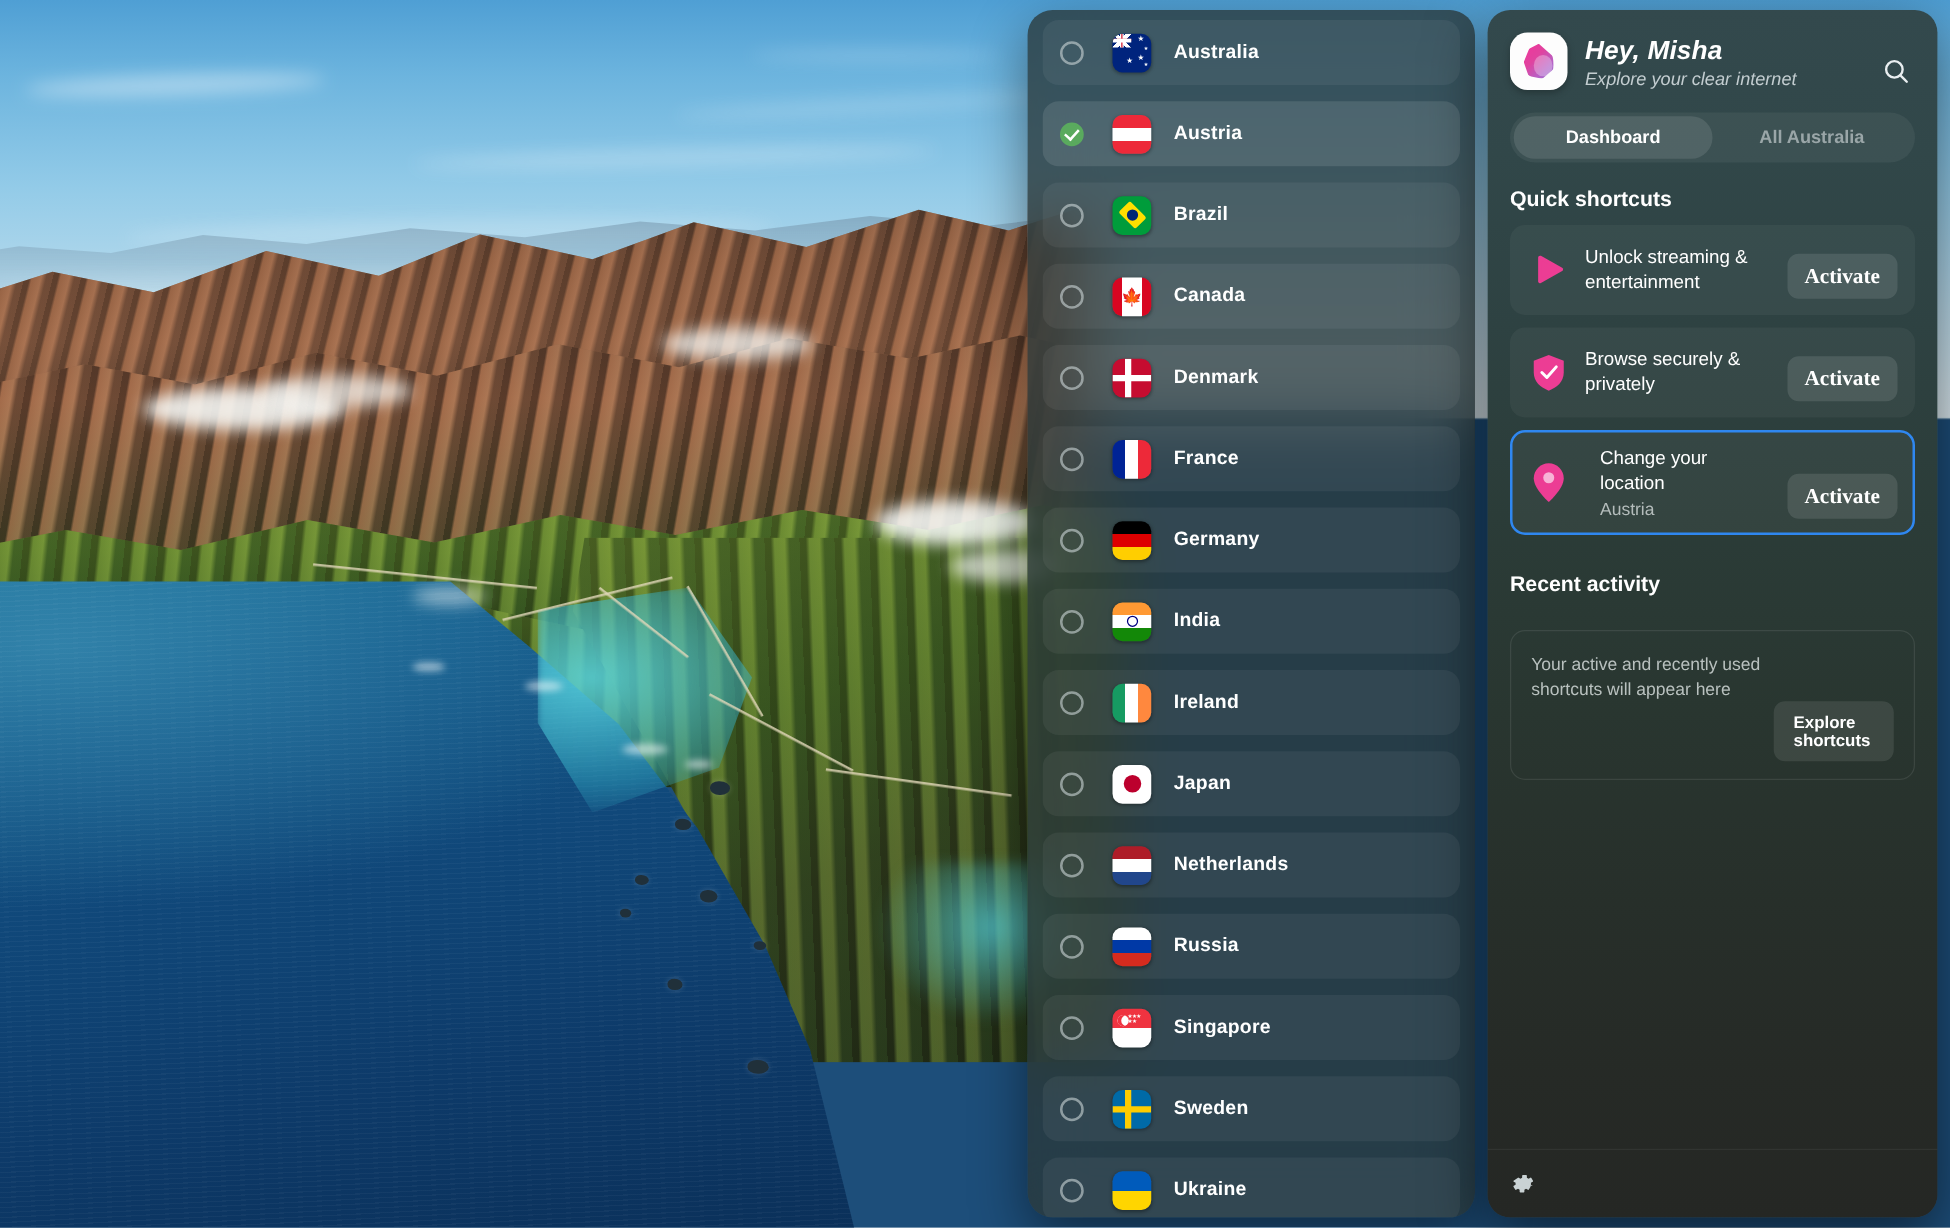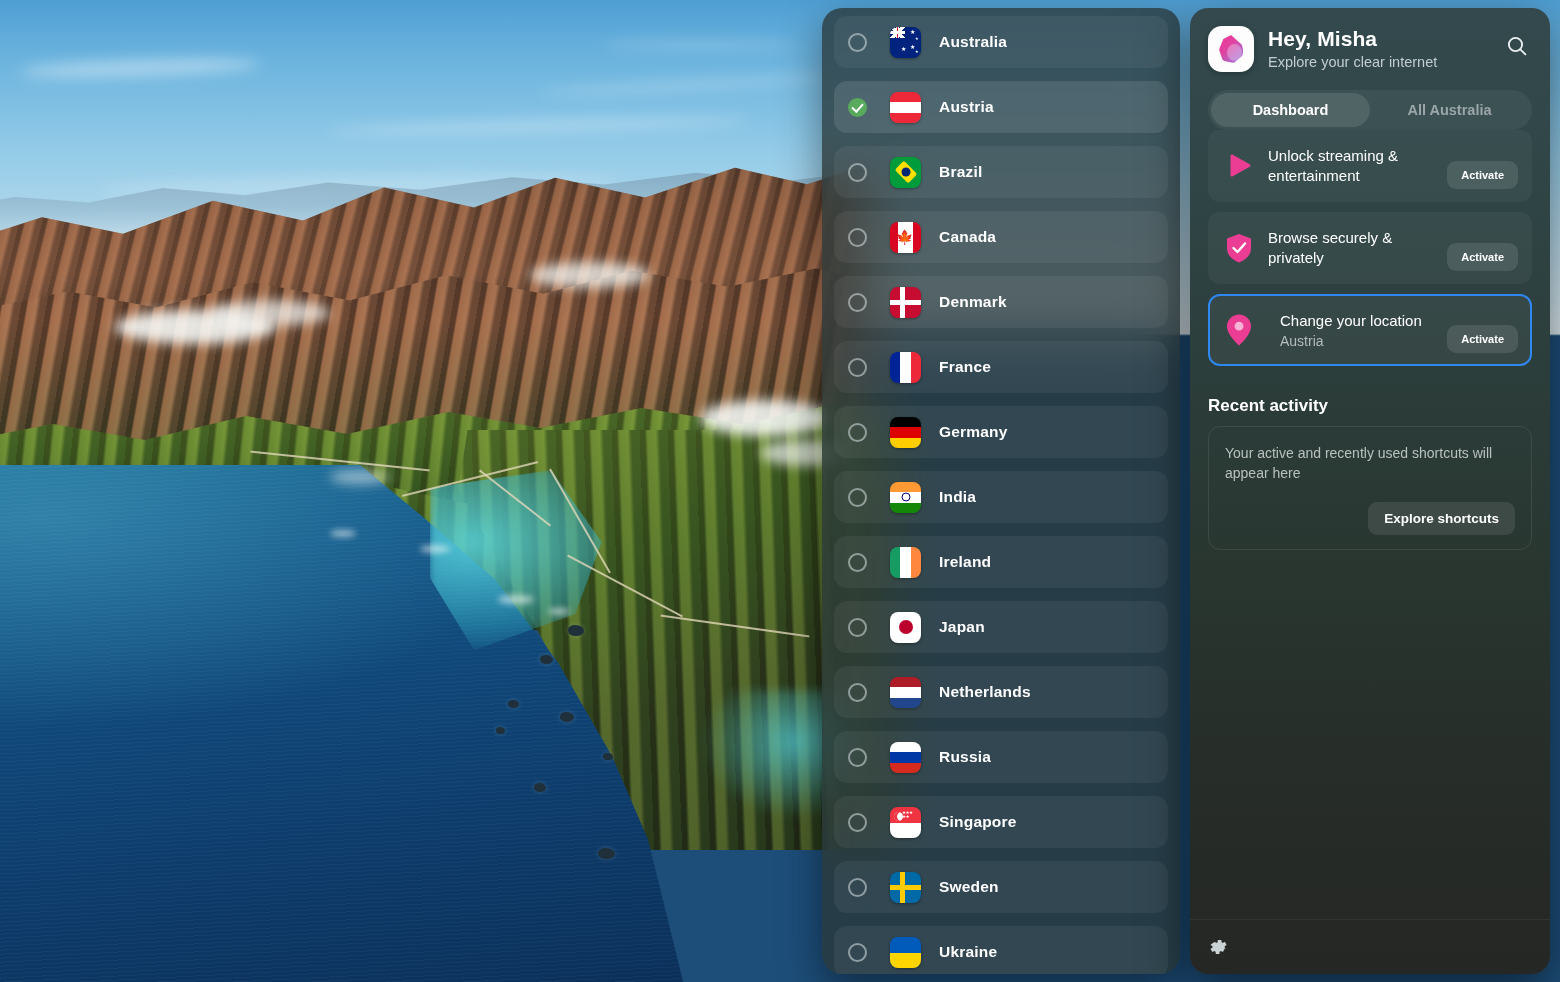"Hey, Misha" .app-header { align-items: flex-start -> flex-end; font-style: none -> italic }
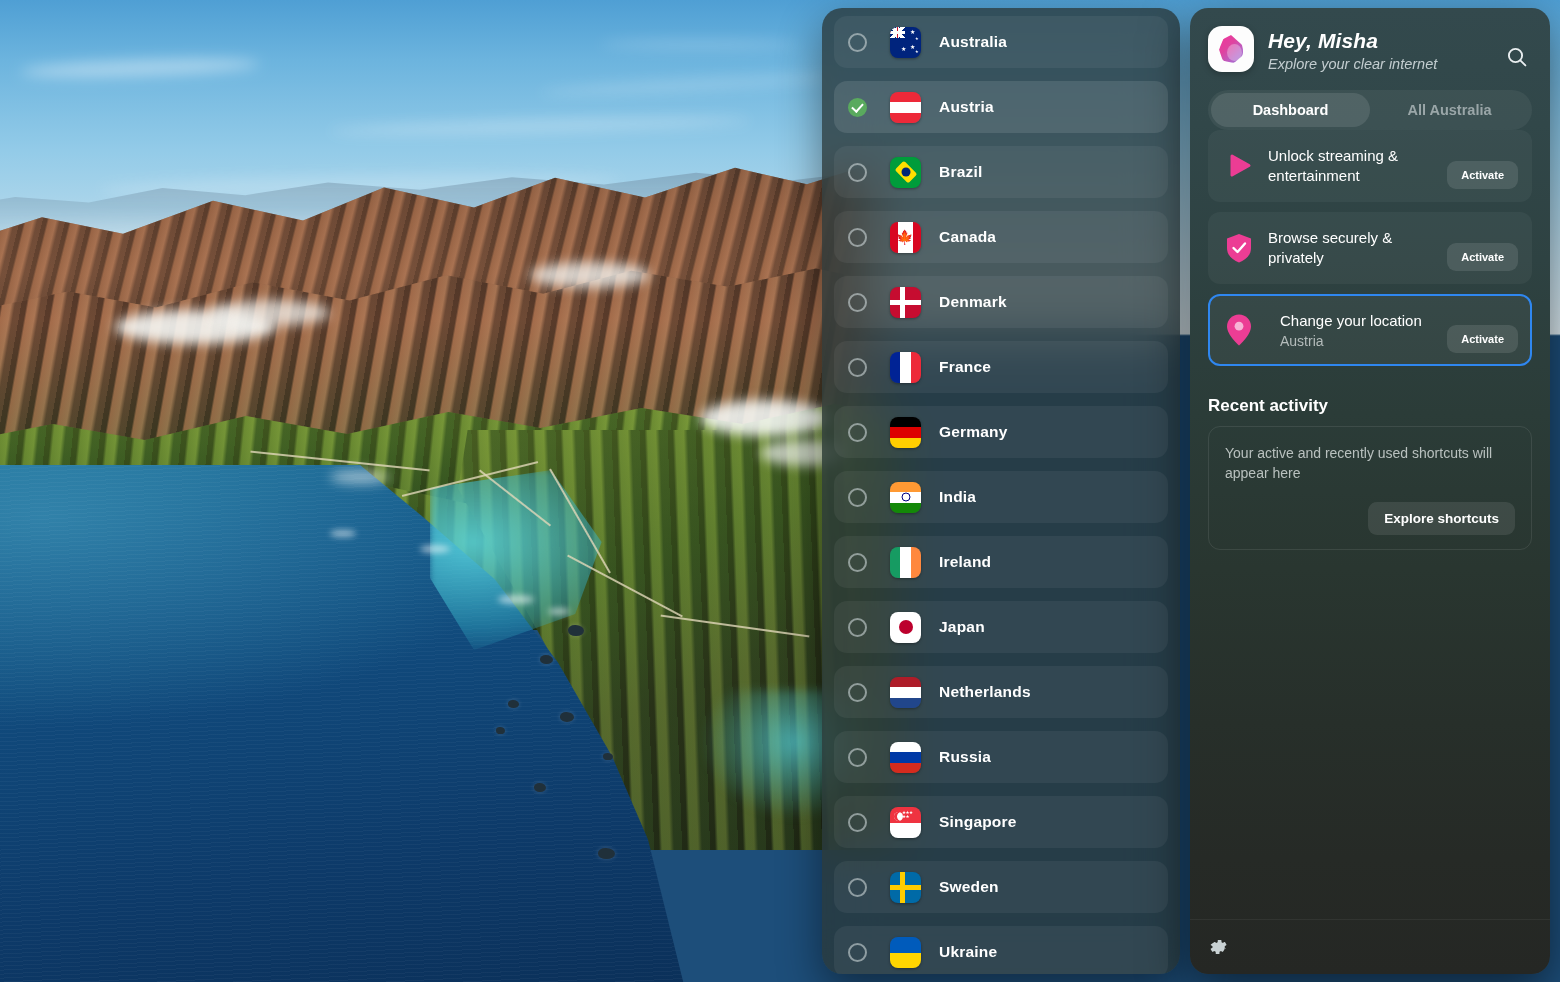"Quick shortcuts" div.section-title { html: none -> <div>Quick shortcuts</div> }
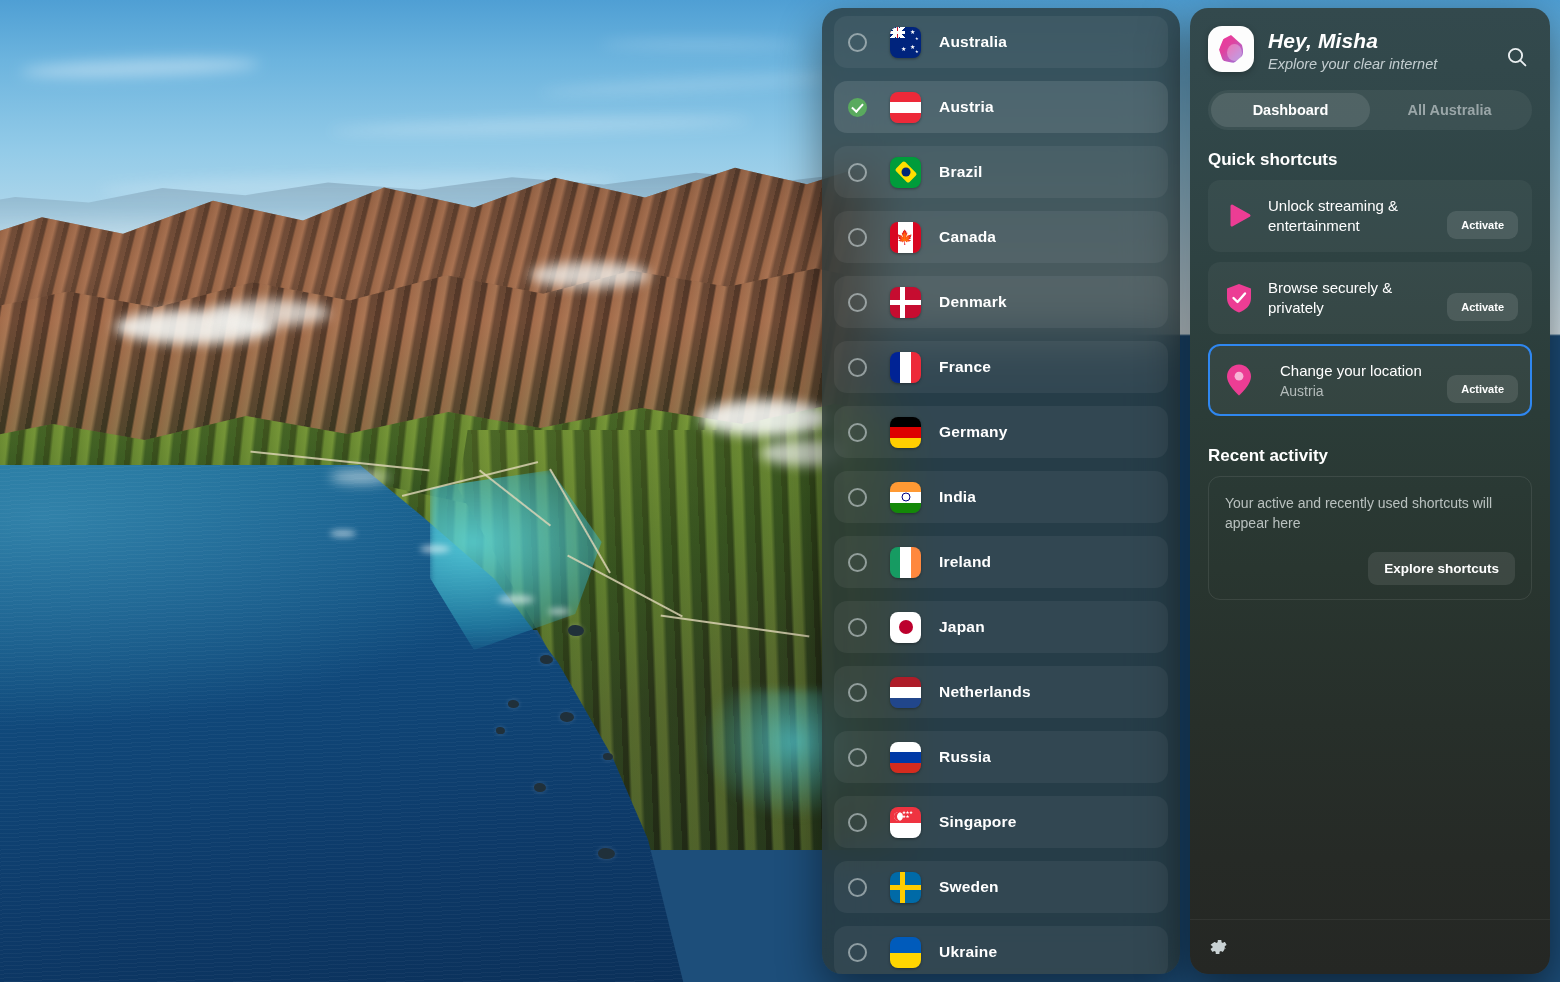"Activate" .activate-btn { font-family: none -> Liberation Serif, serif; font-size: 11px -> 17px }
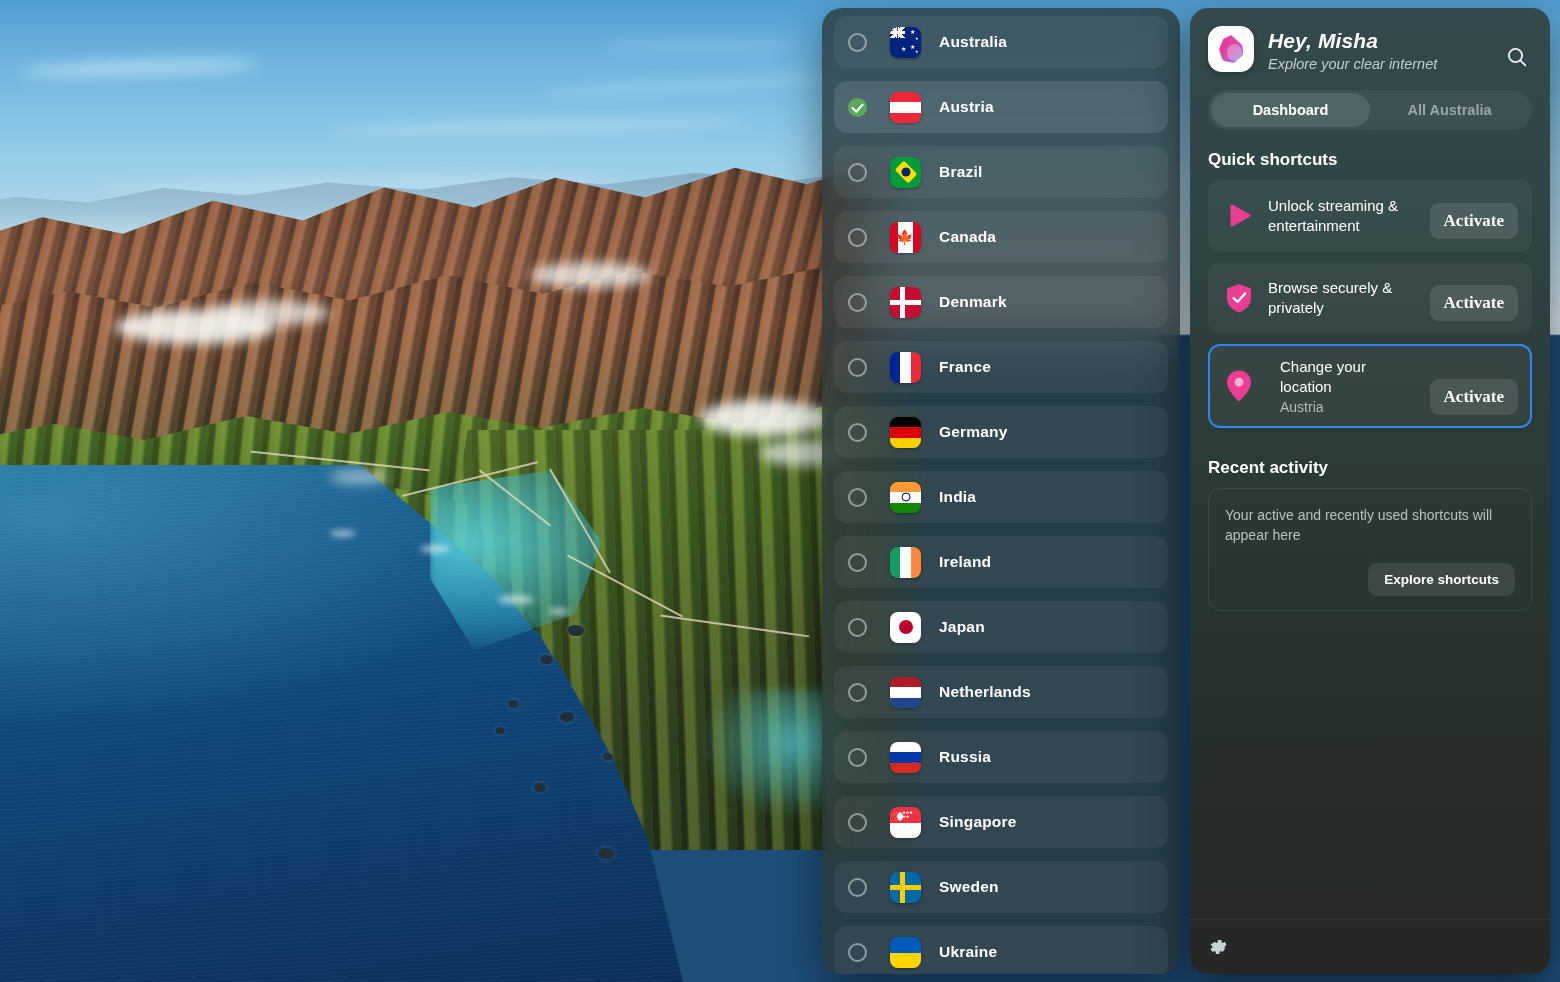"Your active and recently used" .activity-box { flex-direction: column -> row; margin: 0 18px -> 16px 18px }
